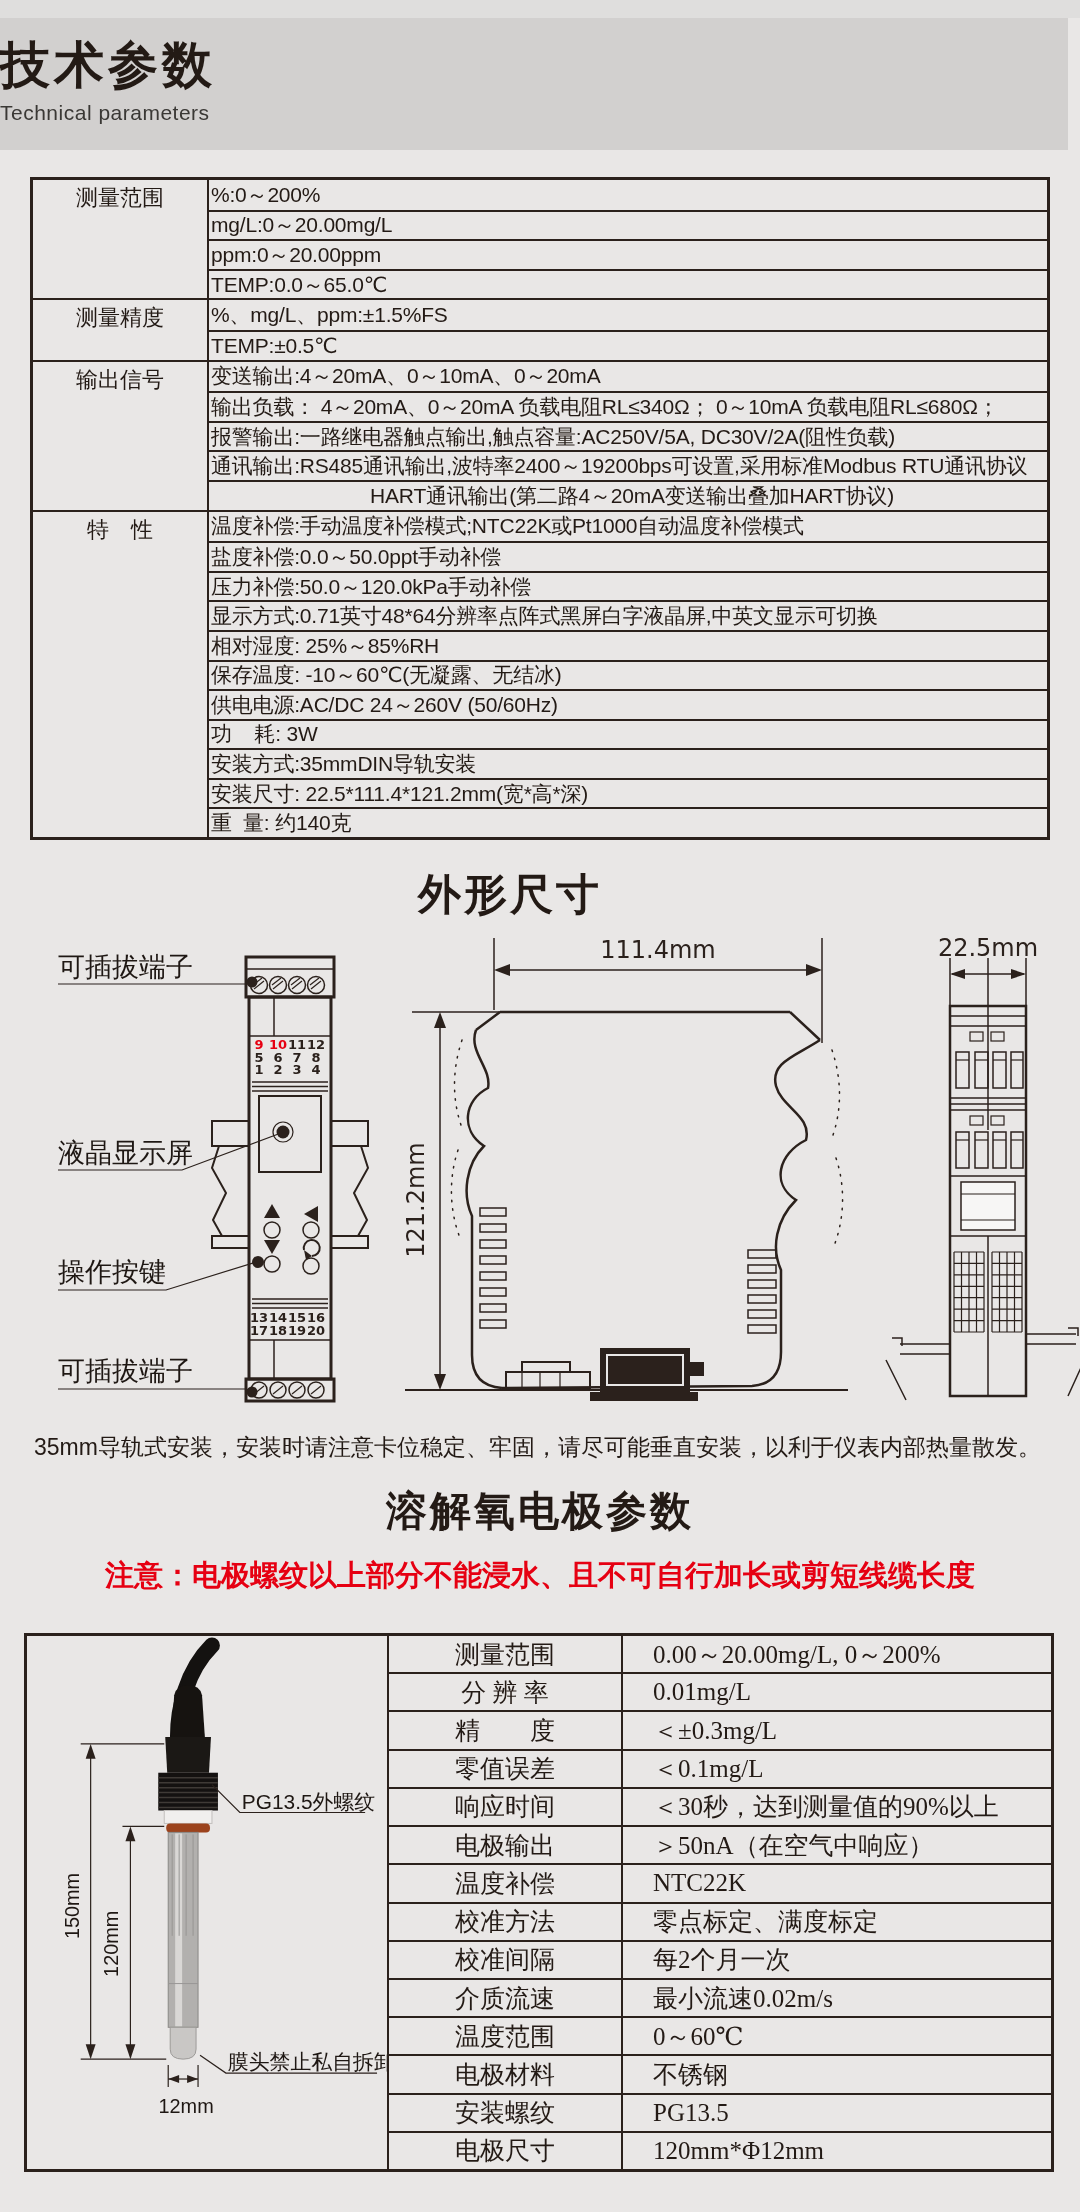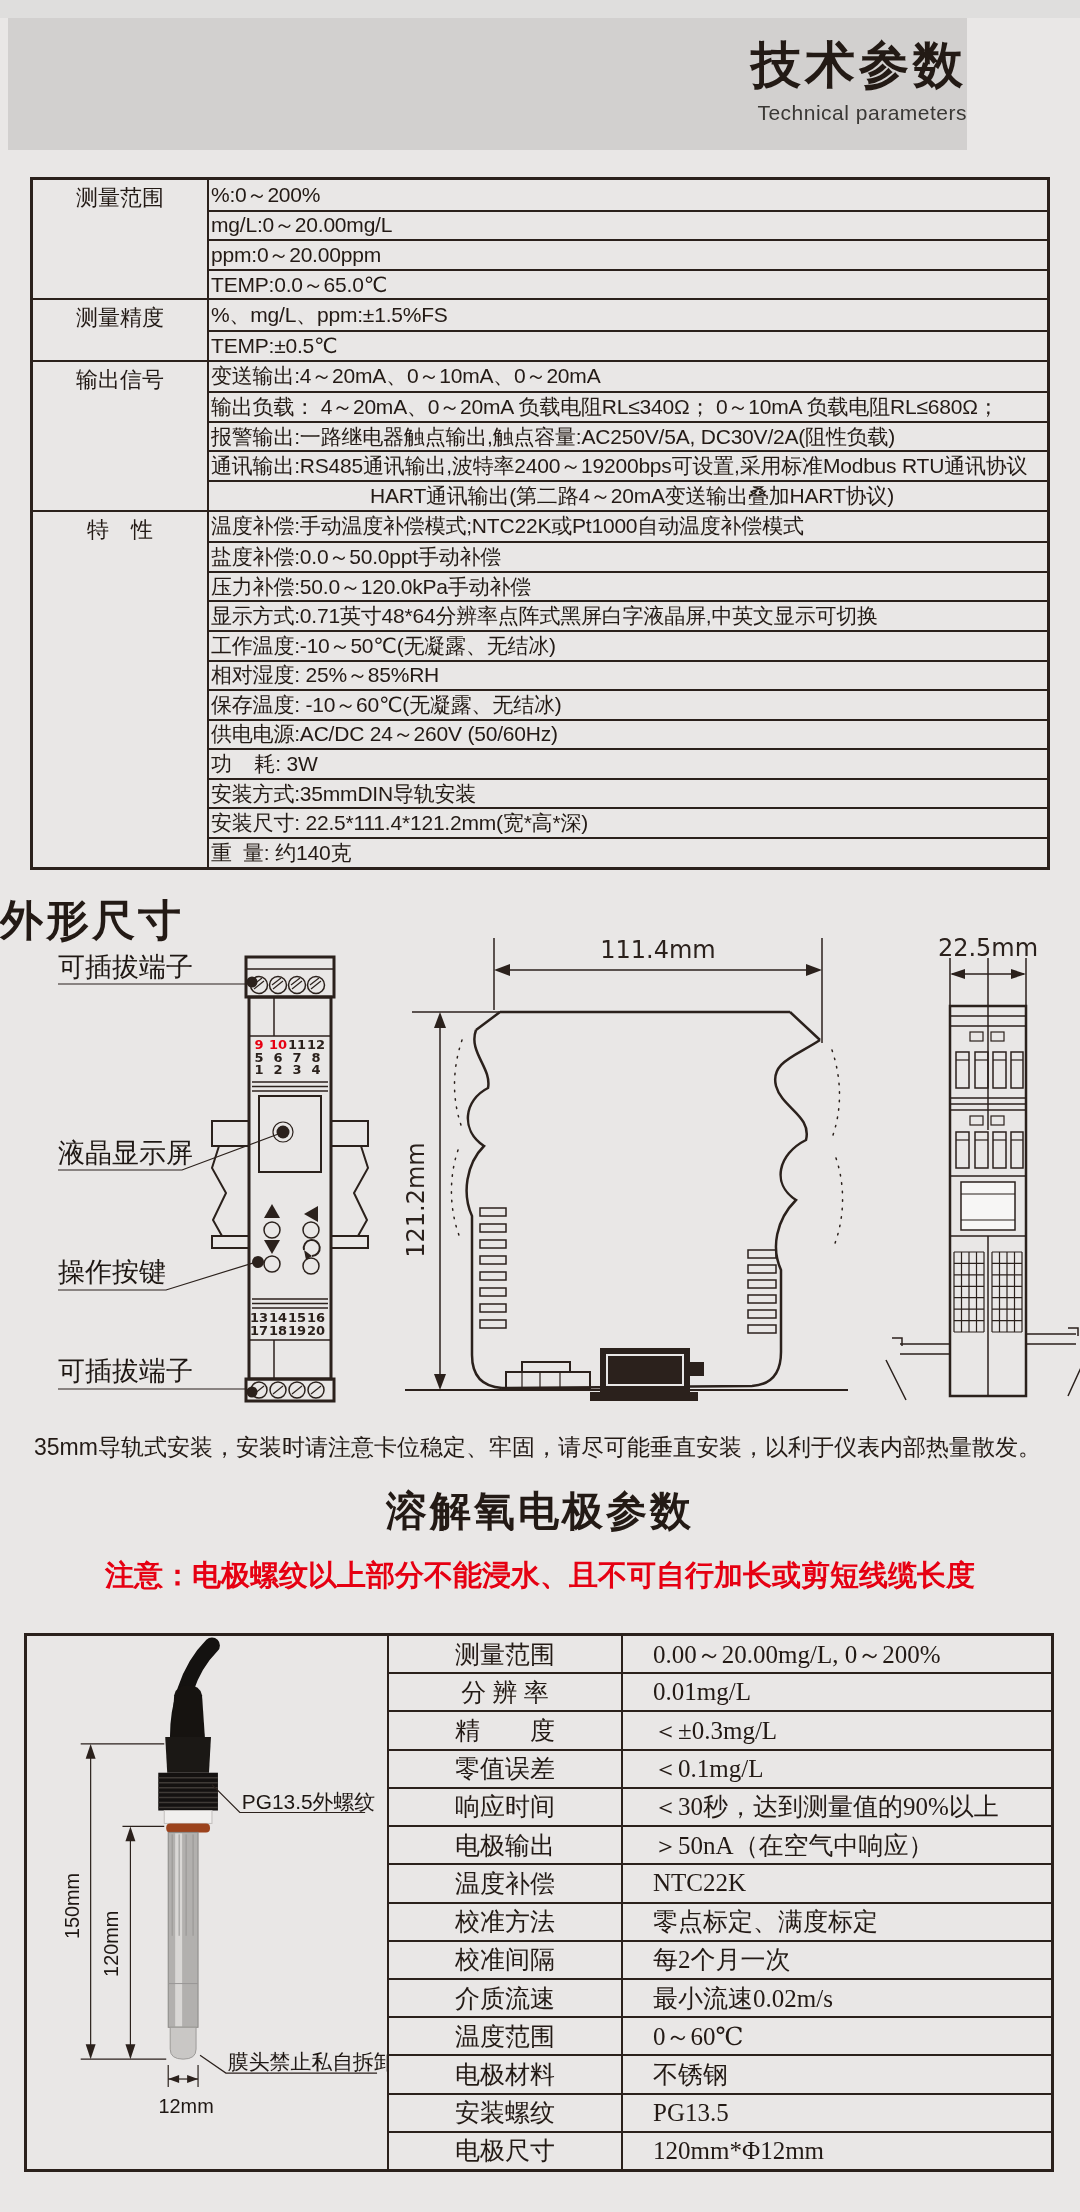"技术参数" .band { margin-left: 8px -> none; text-align: right -> left; width: 959px -> 1068px }
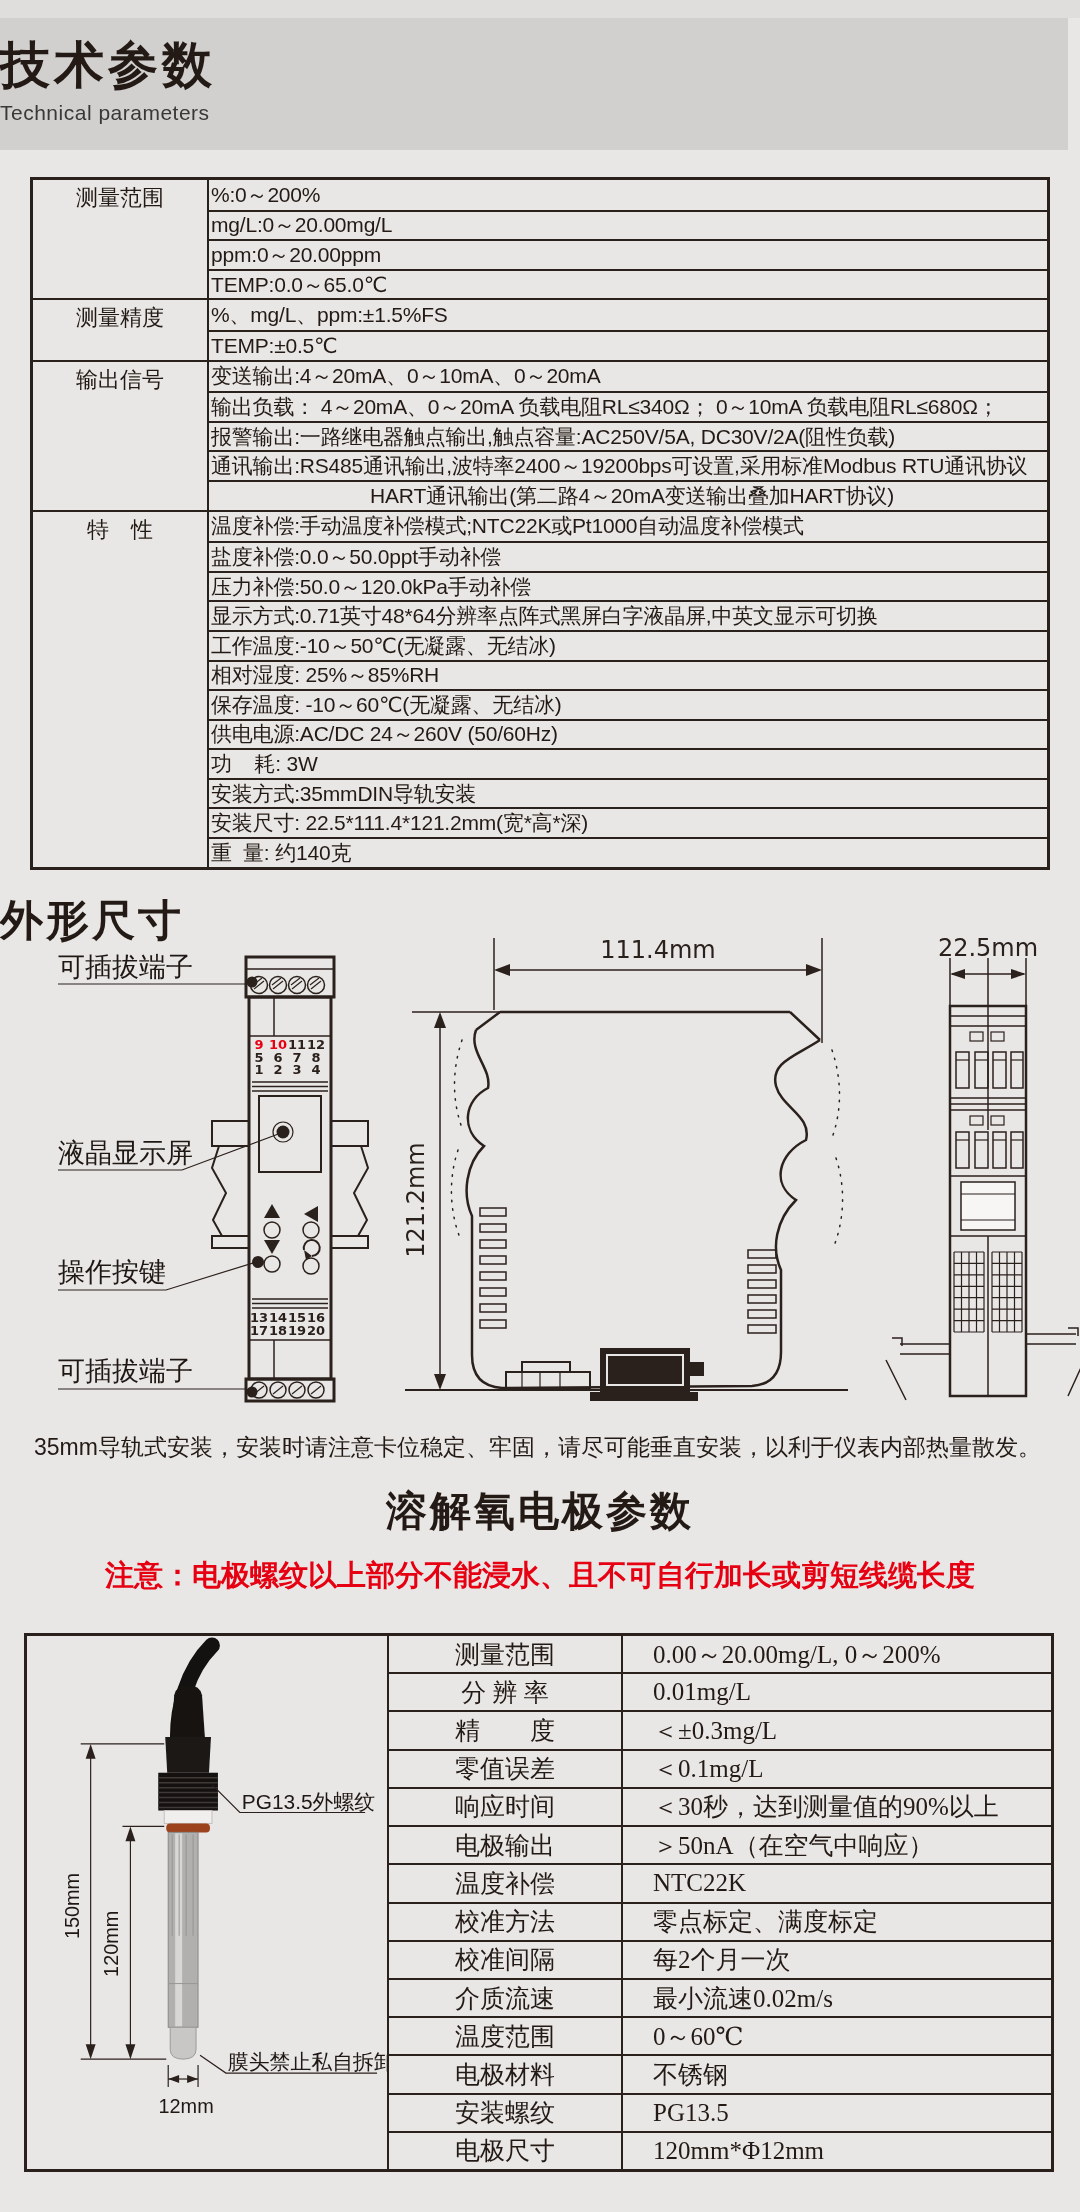"工作温度:-10～50℃(无凝露、无结冰)" div.sr { html: <div>工作温度:-10～50℃(无凝露、无结冰)</div> -> none }
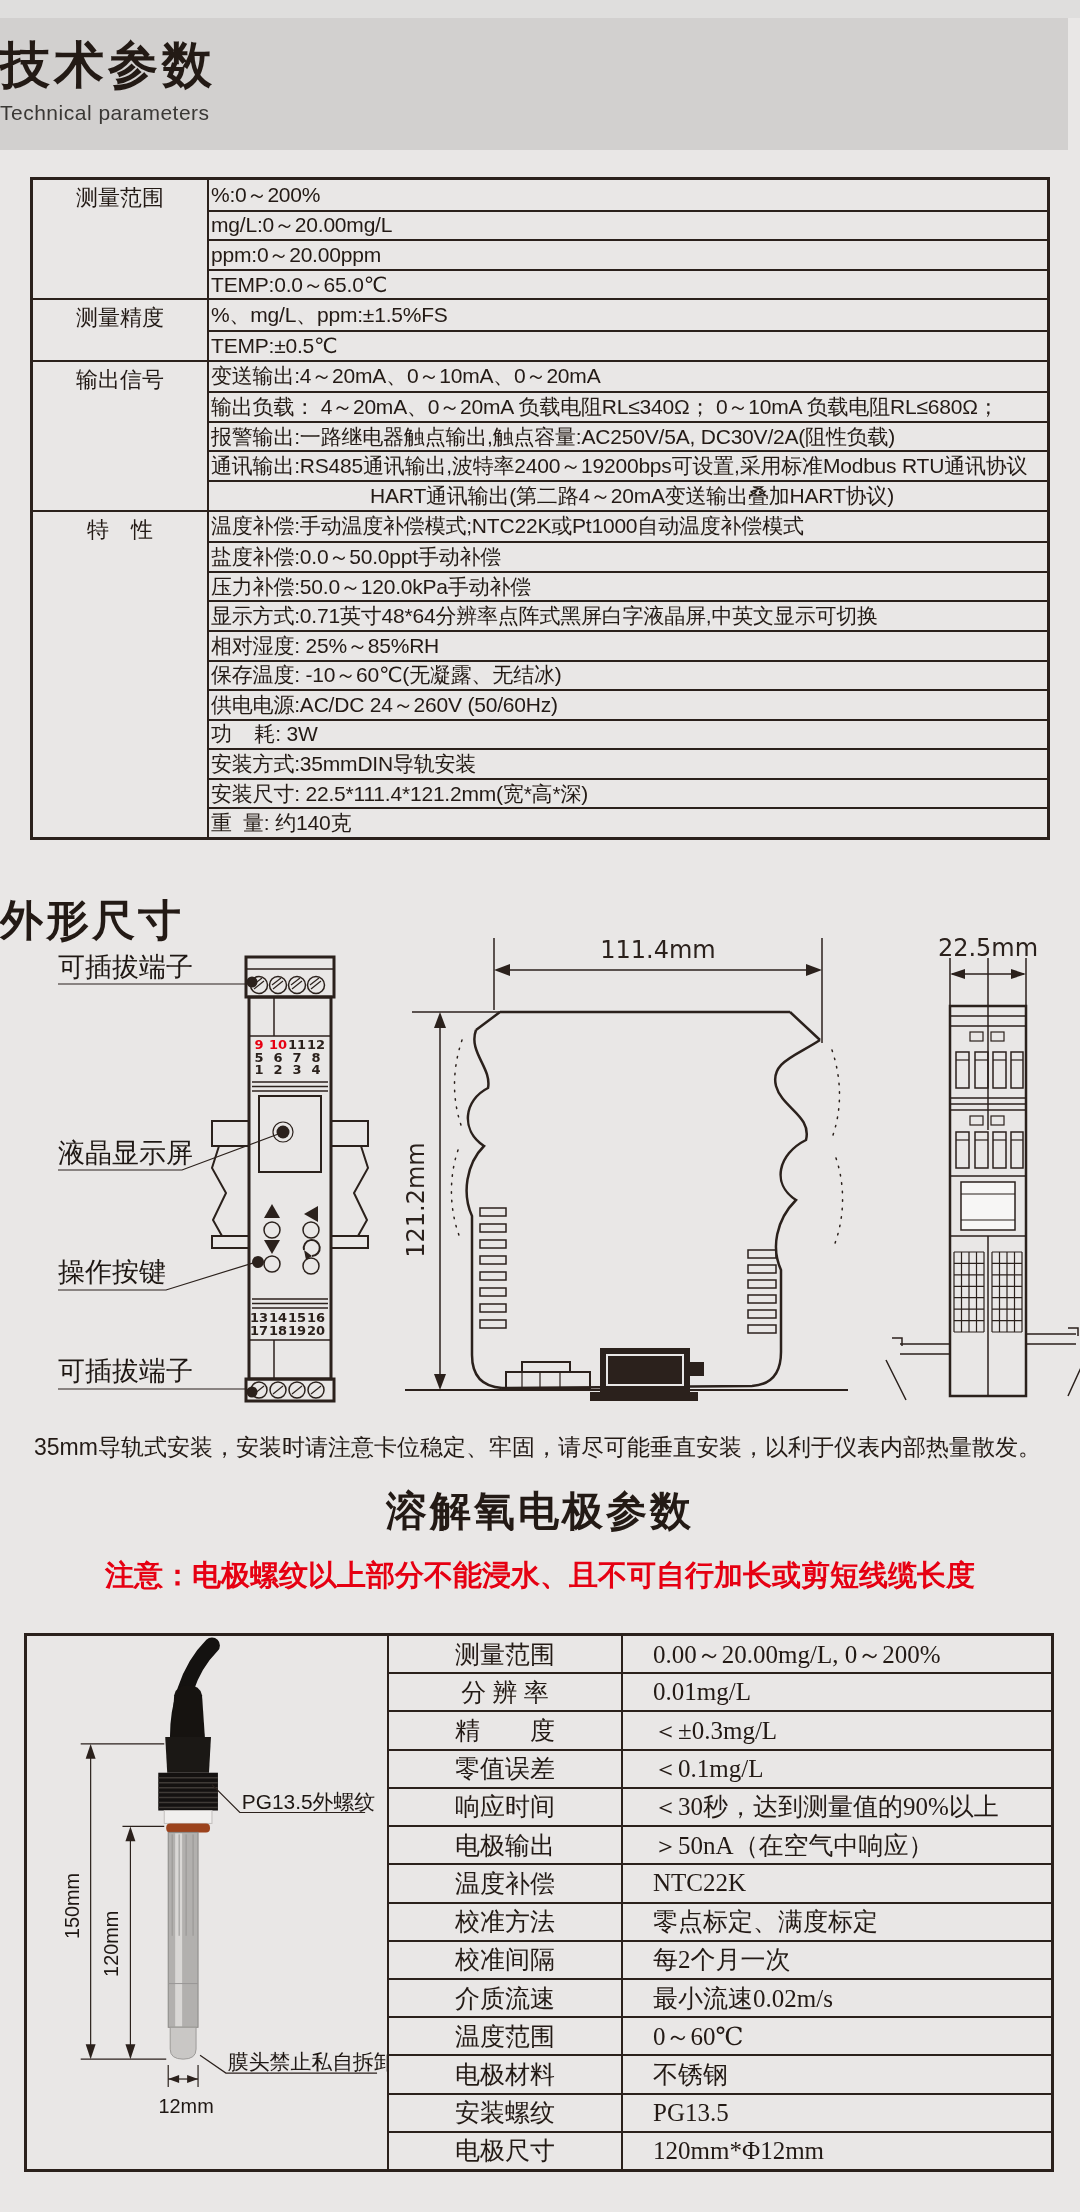"外形尺寸" #outline-title { text-align: none -> center; top: 892px -> 866px }
